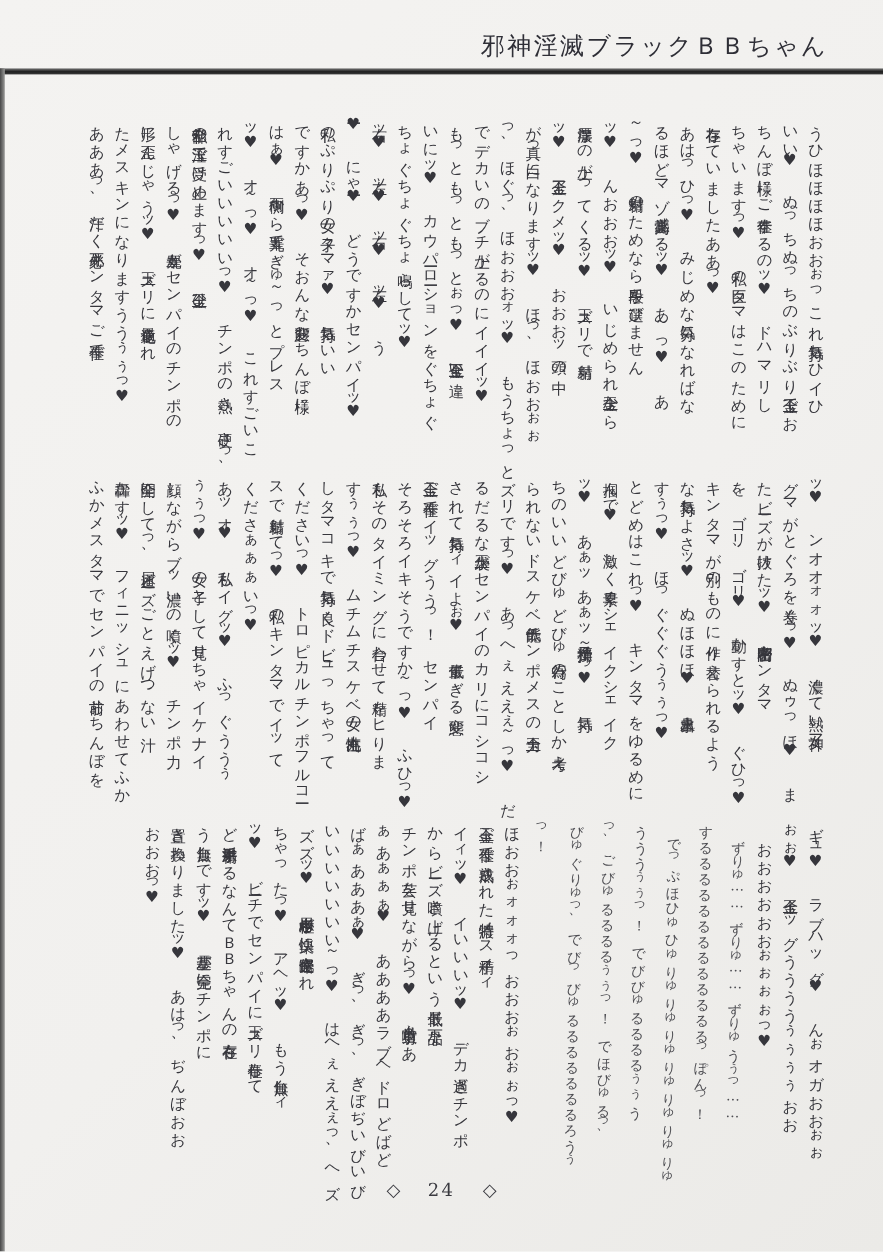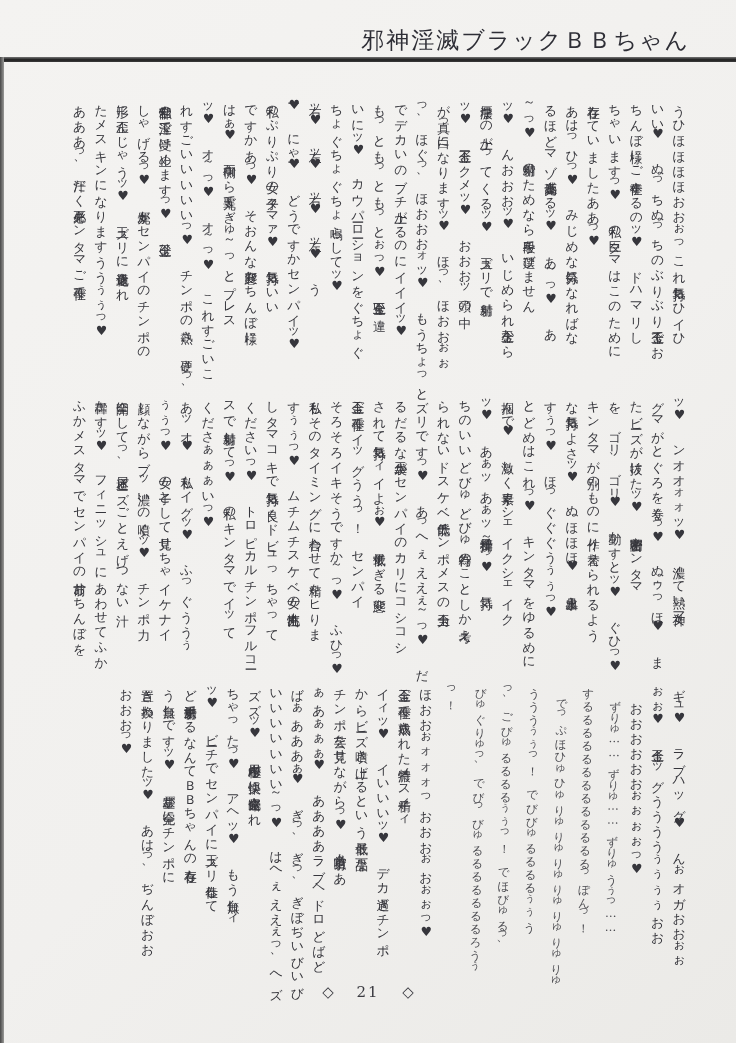"邪神淫滅ブラックＢＢちゃん" .title { font-size: 23px -> 20px }
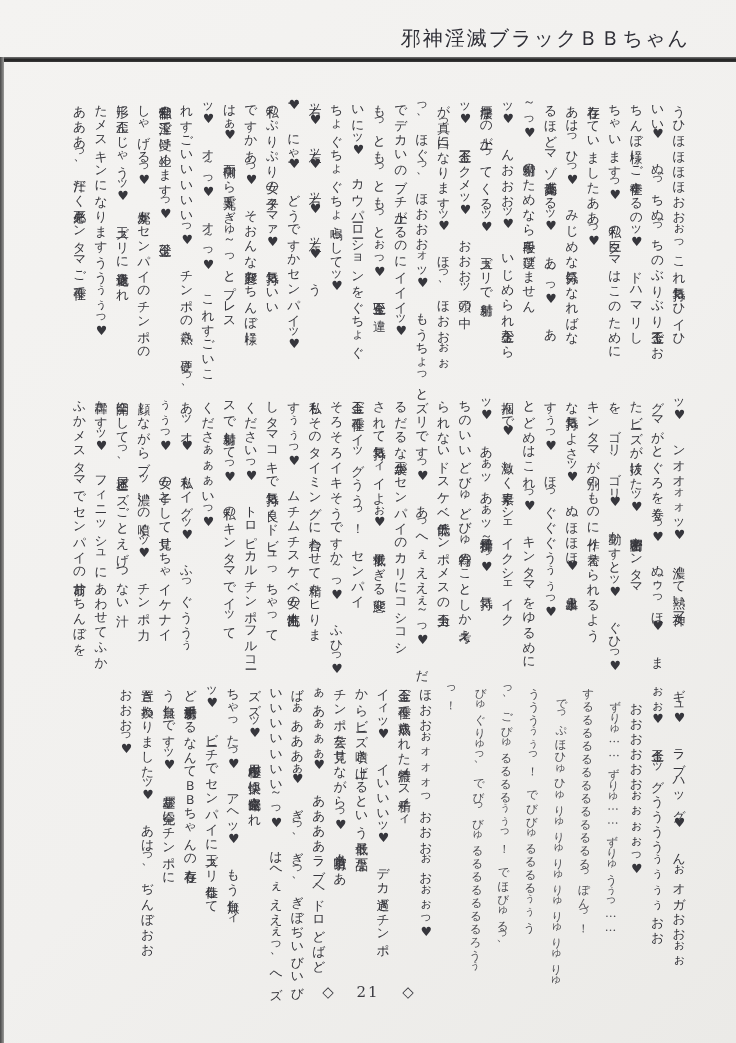"21" span.pagenum { text: 21 -> 24 }
